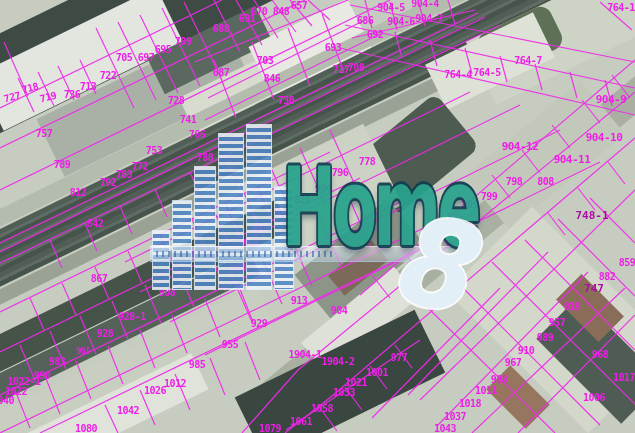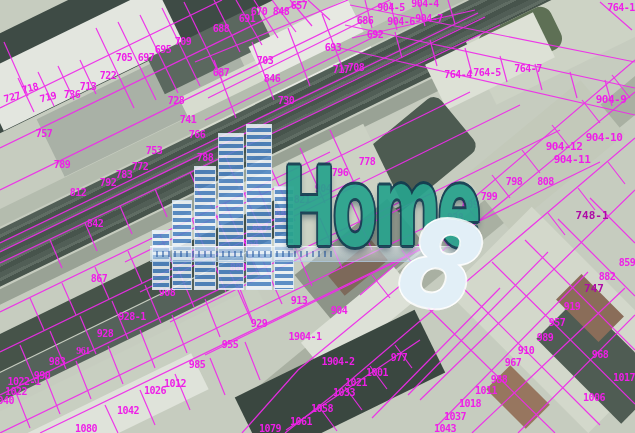"764-7" span.pl { top: 68px -> 60px }
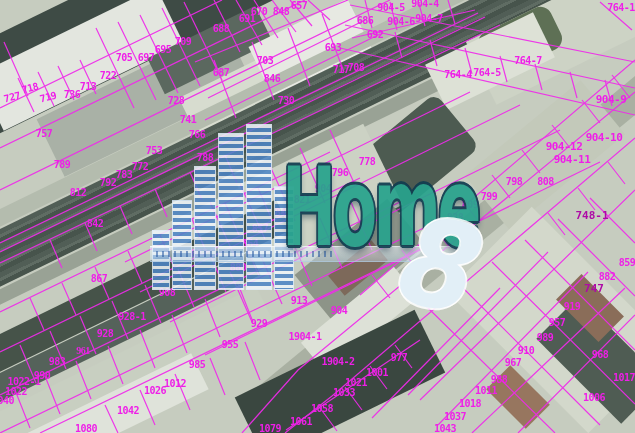"904-12" span.pl { margin-left: 44px -> none }
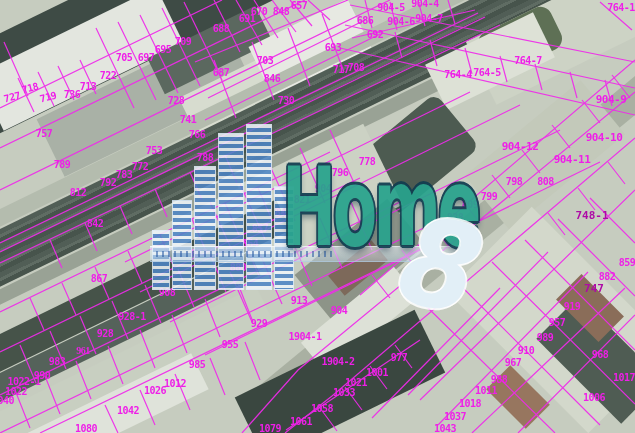"1904-1" span.pl { top: 336px -> 354px }
